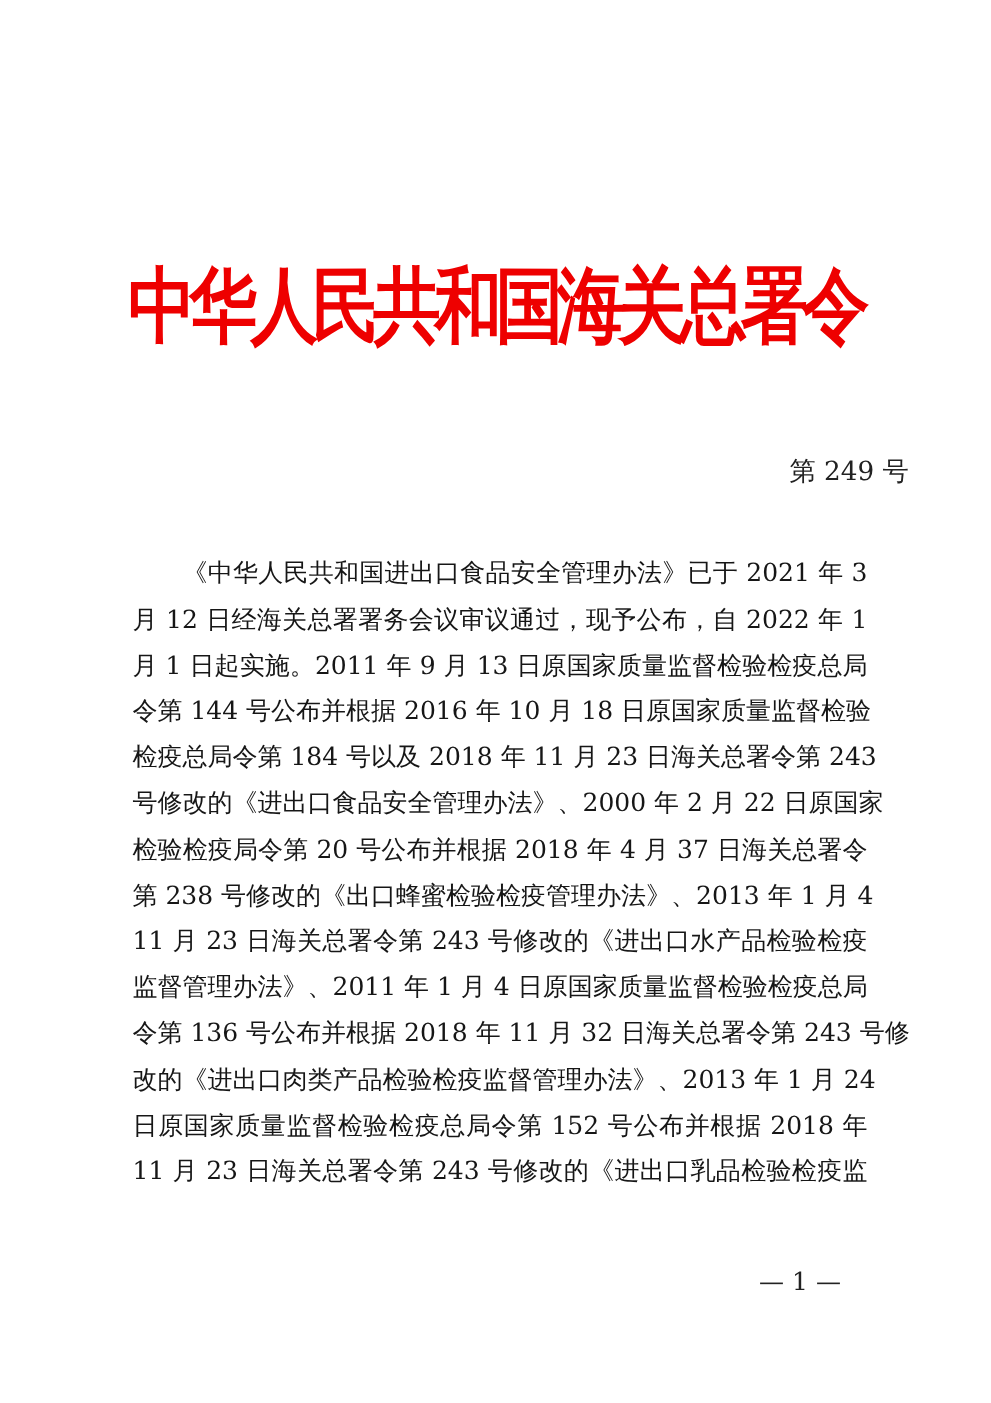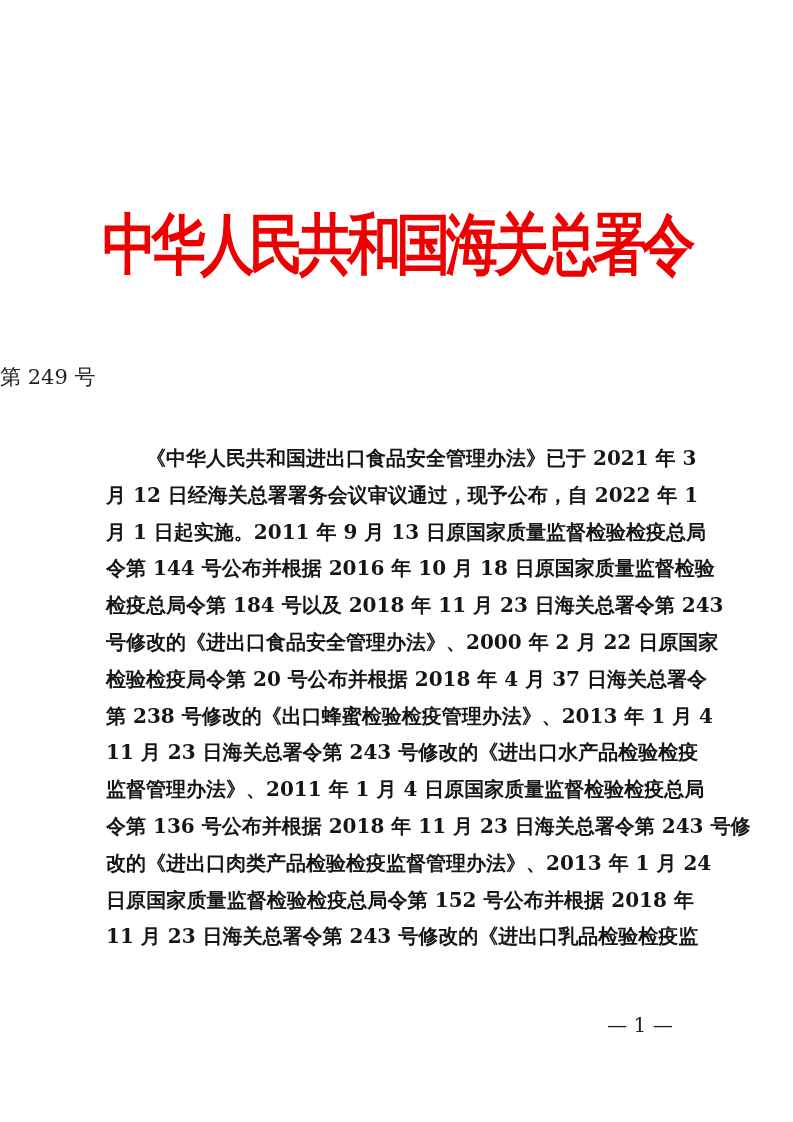"第 249 号" .order-number { text-align: left -> right }
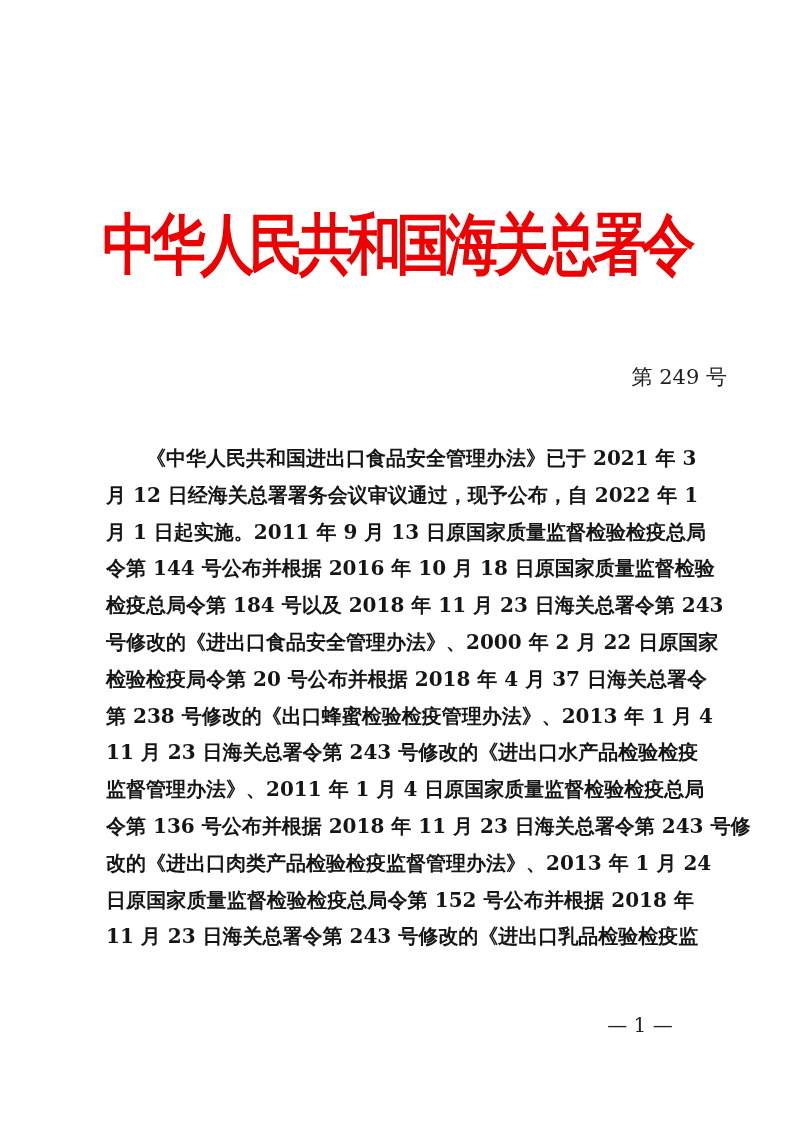"《中华人民共和国进出口食品安全管理办法》已于 2021 年 3" .body-line { font-weight: bold -> none }
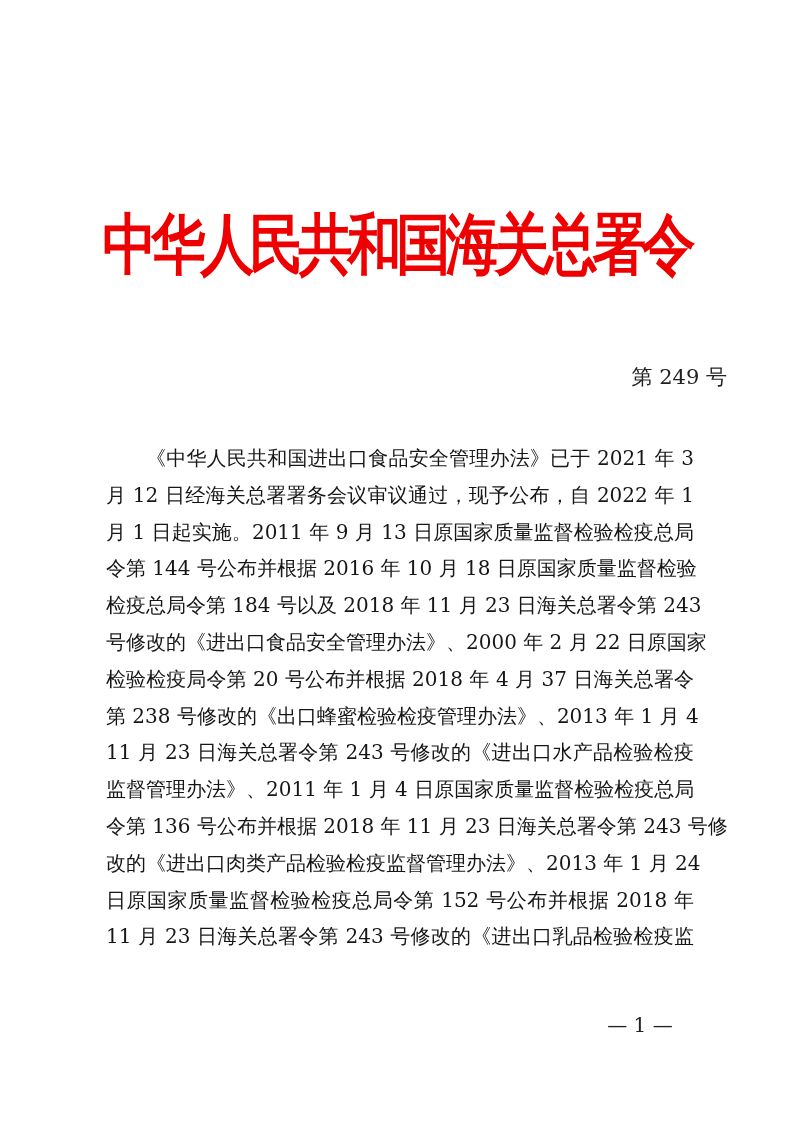"令第 136 号公布并根据 2018 年" div.body-line { text: 23 -> 32 }
